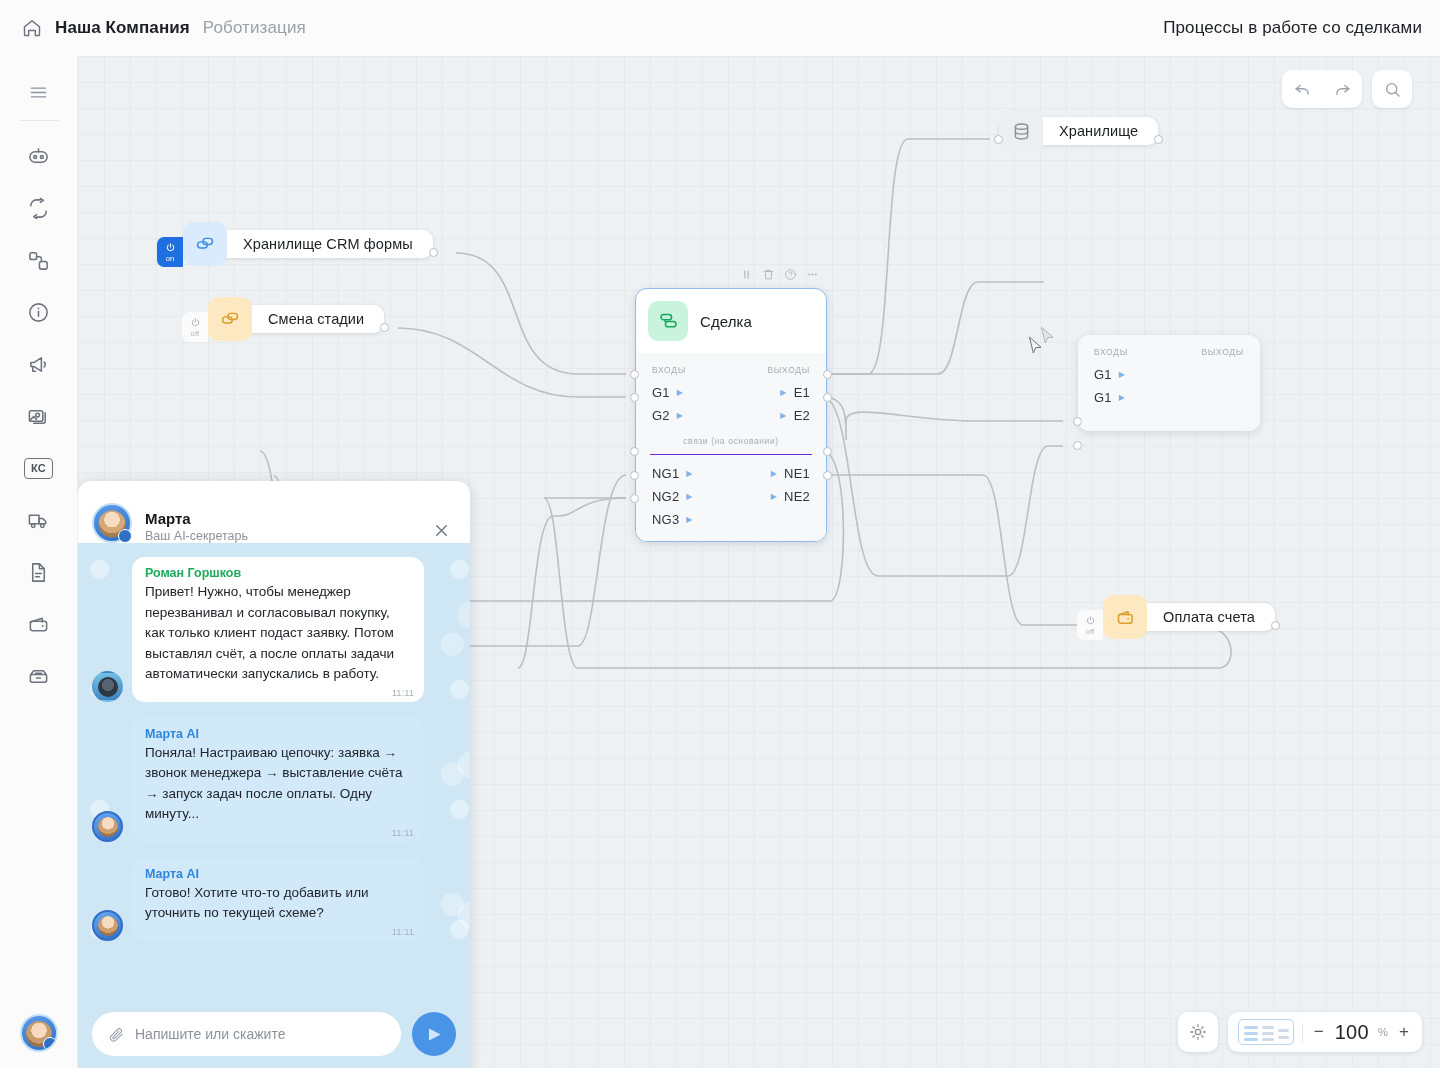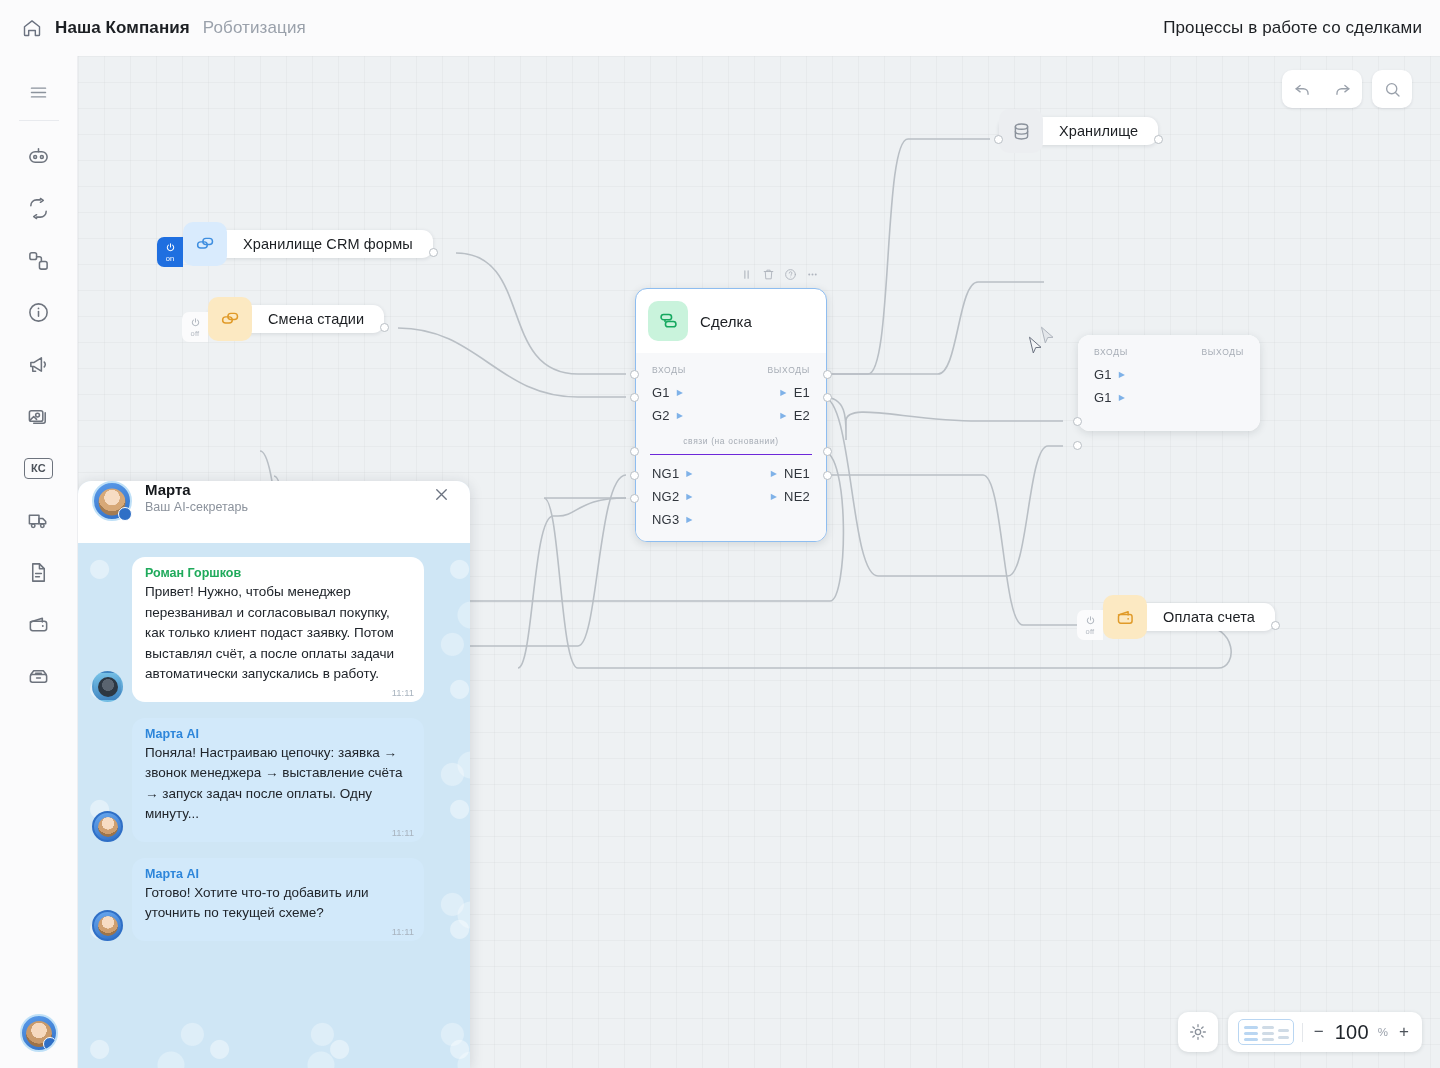"Марта" .chat-head { align-items: flex-start -> flex-end }
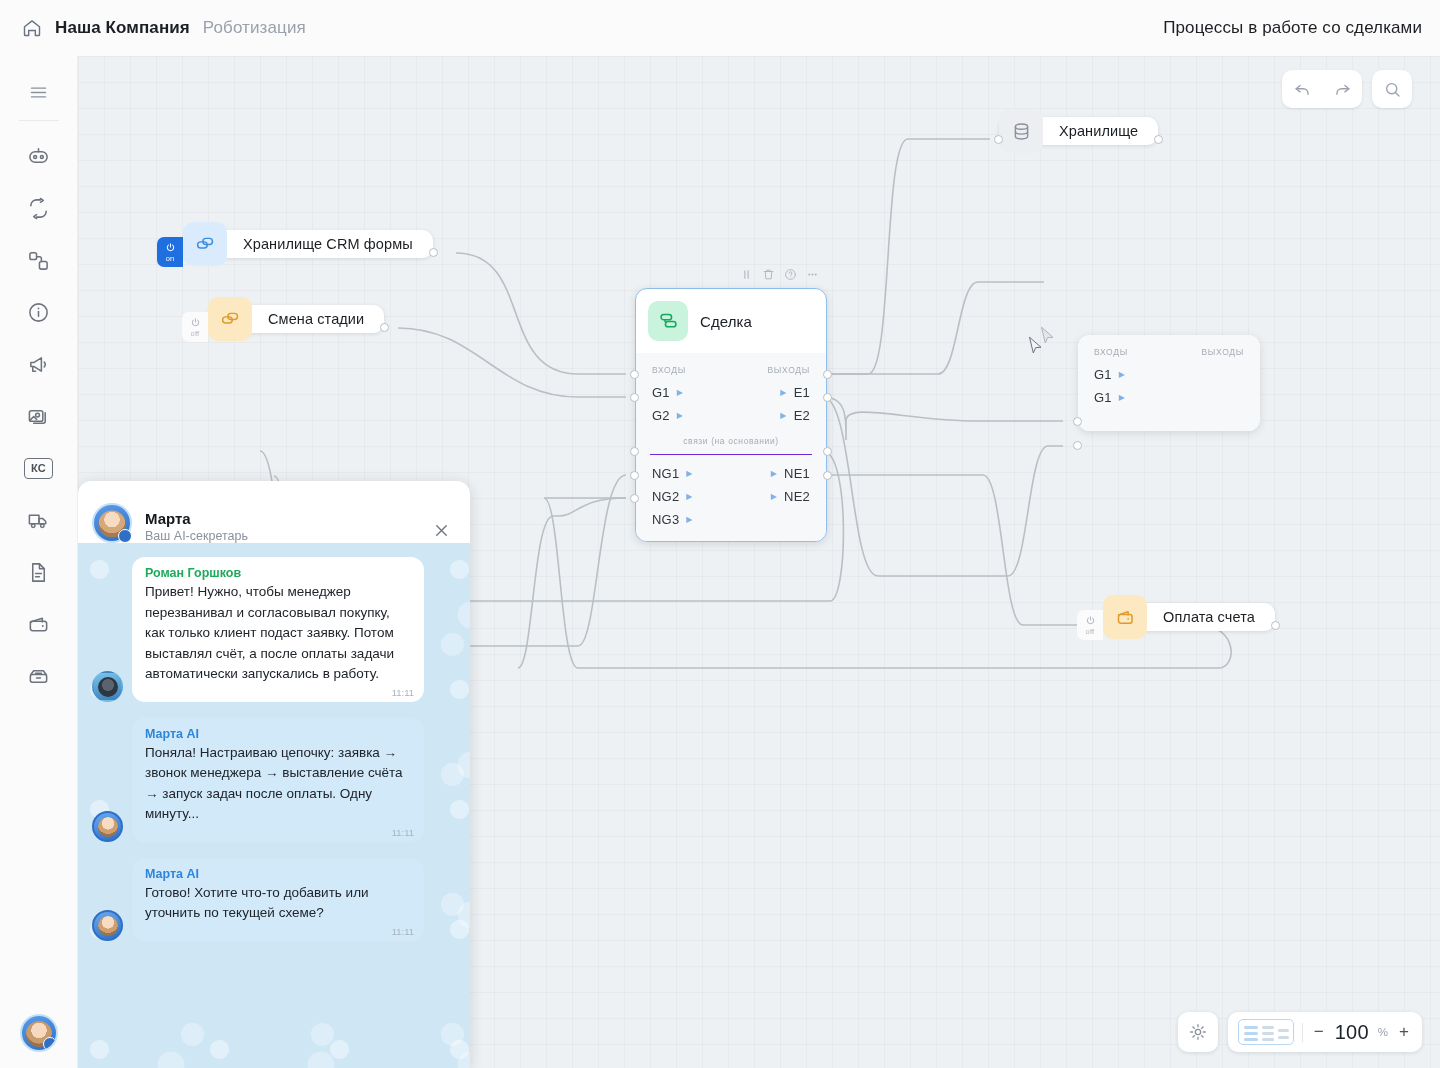"Напишите или скажите" div.chat-input-wrap { html: none -> <div> <div> <svg> <path></path> </svg> <span>Напишите или скажите</span> </div> <div> <svg> <path></path> </svg> </div> </div> }
